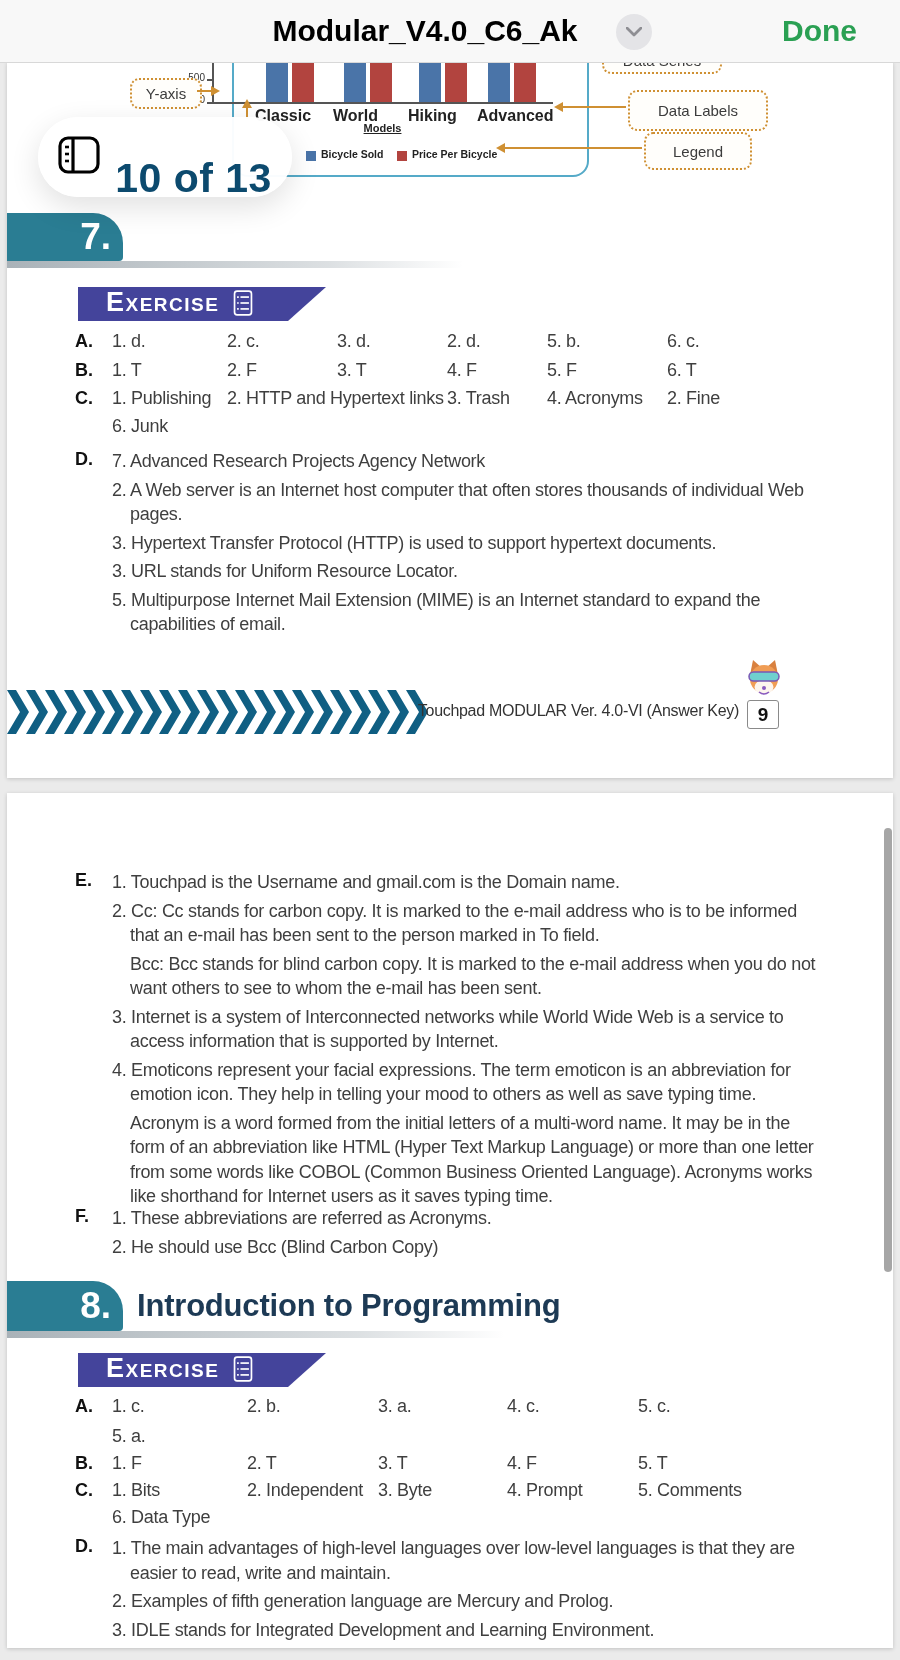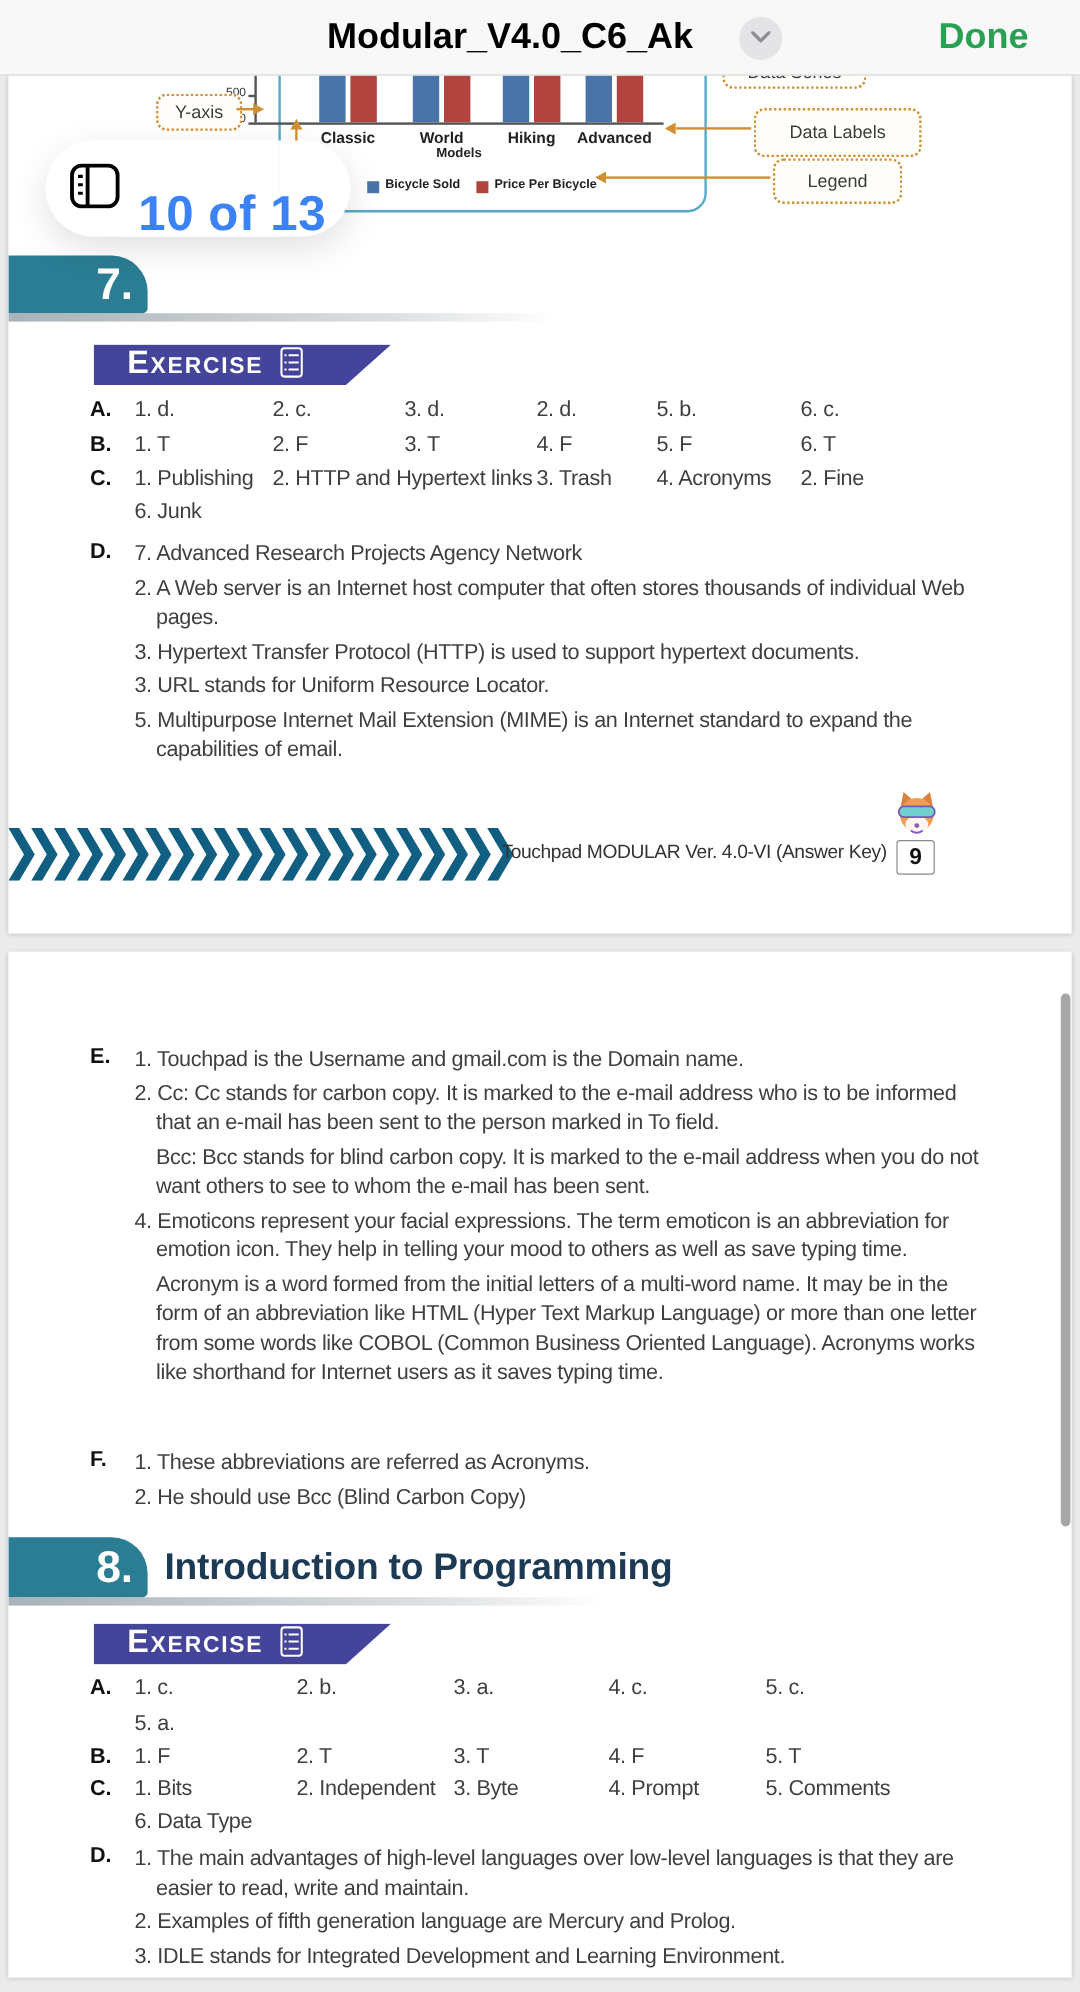"Classic" .cat-lab { font-size: 13px -> 16px; text-align: center -> left }
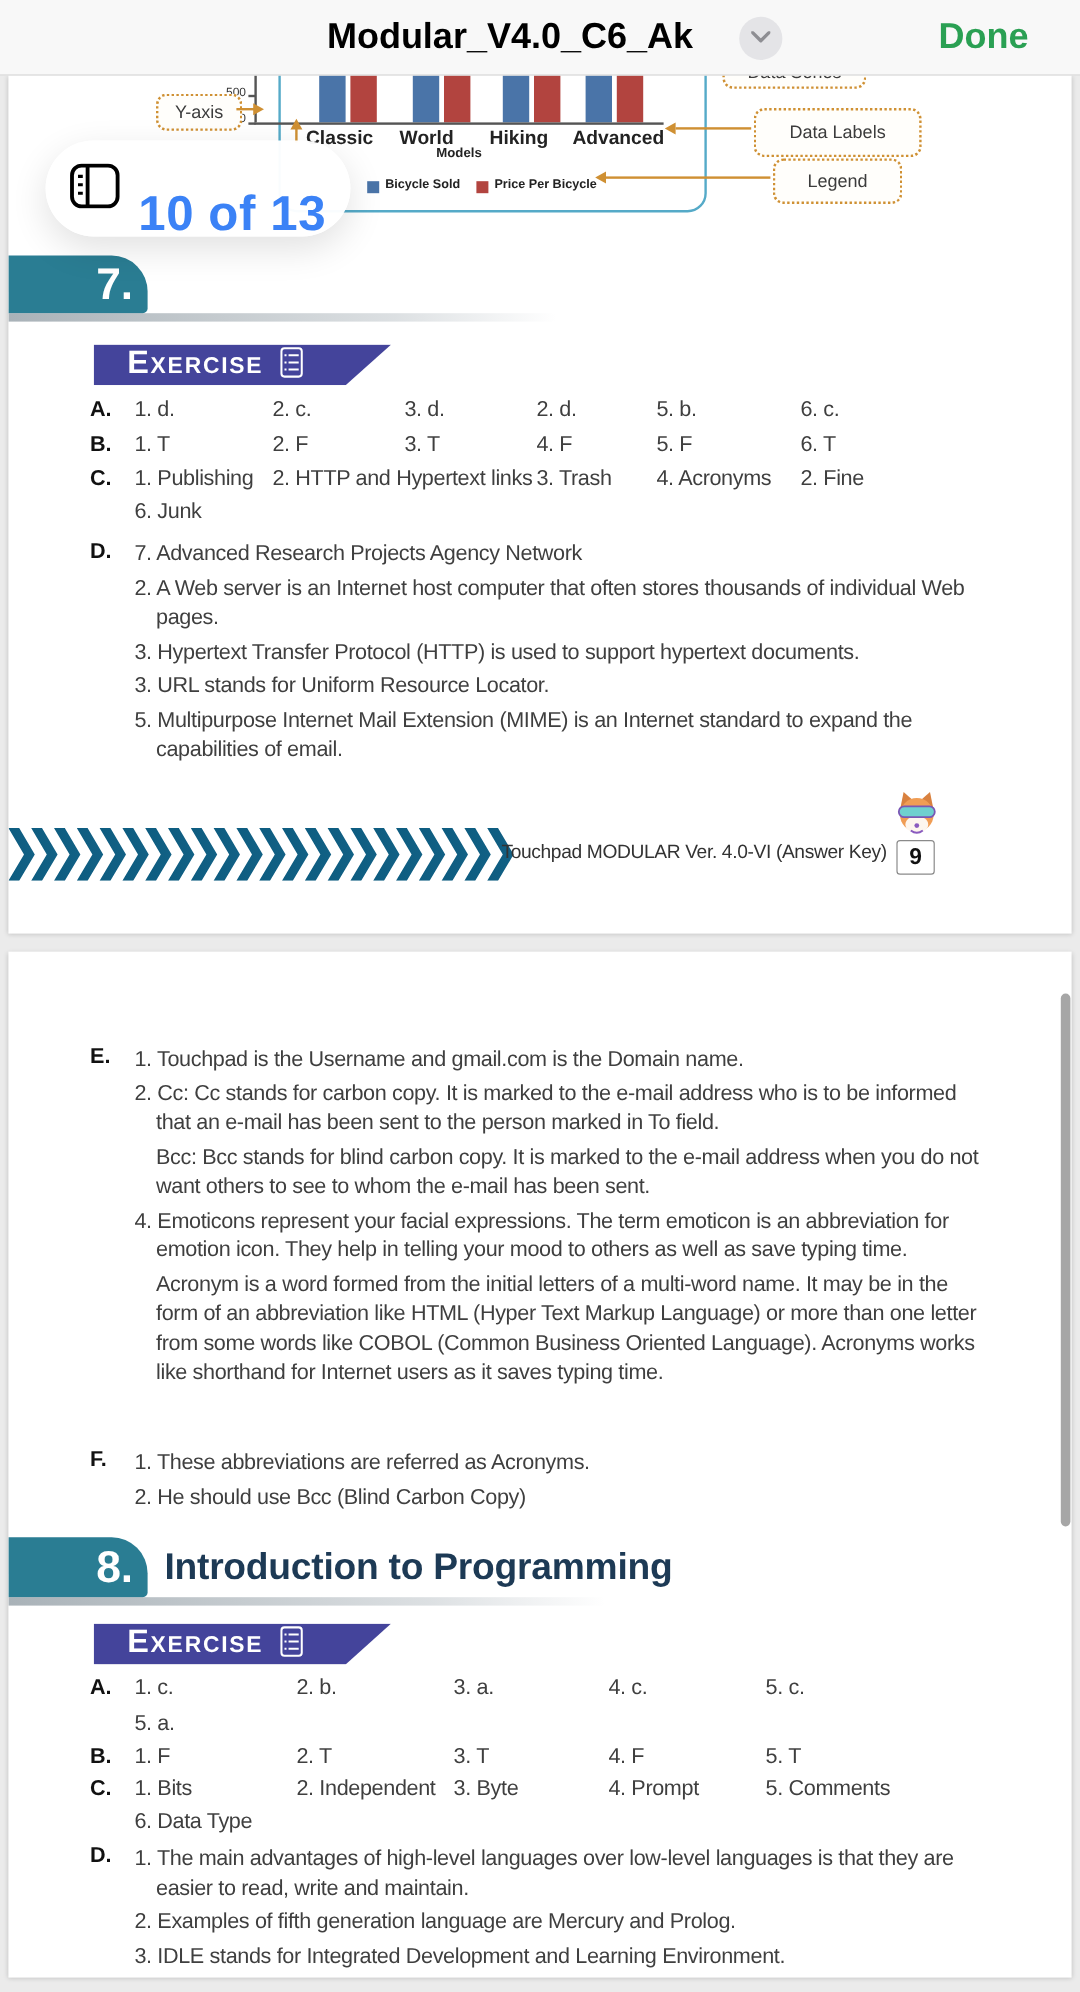"Models" .xlabel { text-decoration: none -> underline }
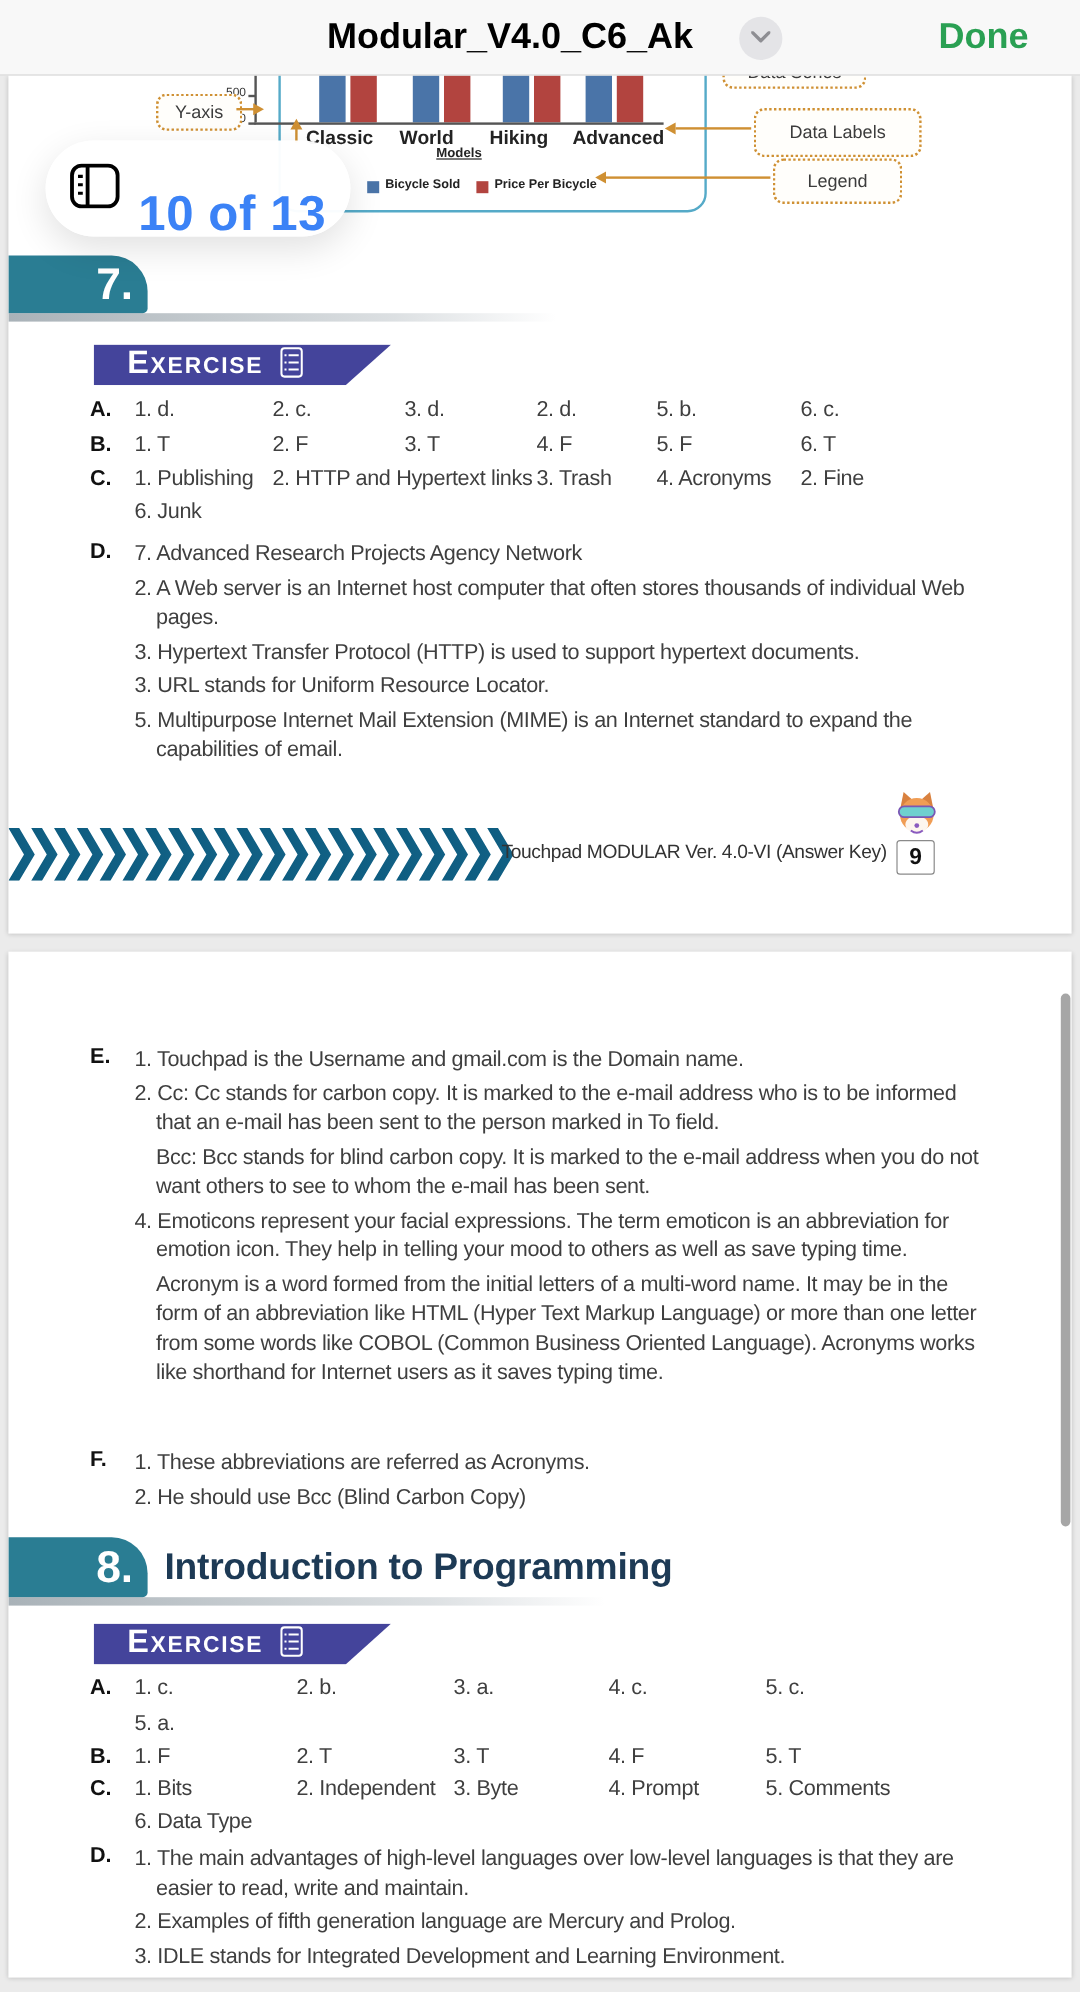"10 of 13" .page-pill .txt { color: #3b82f6 -> #0c4a6e }
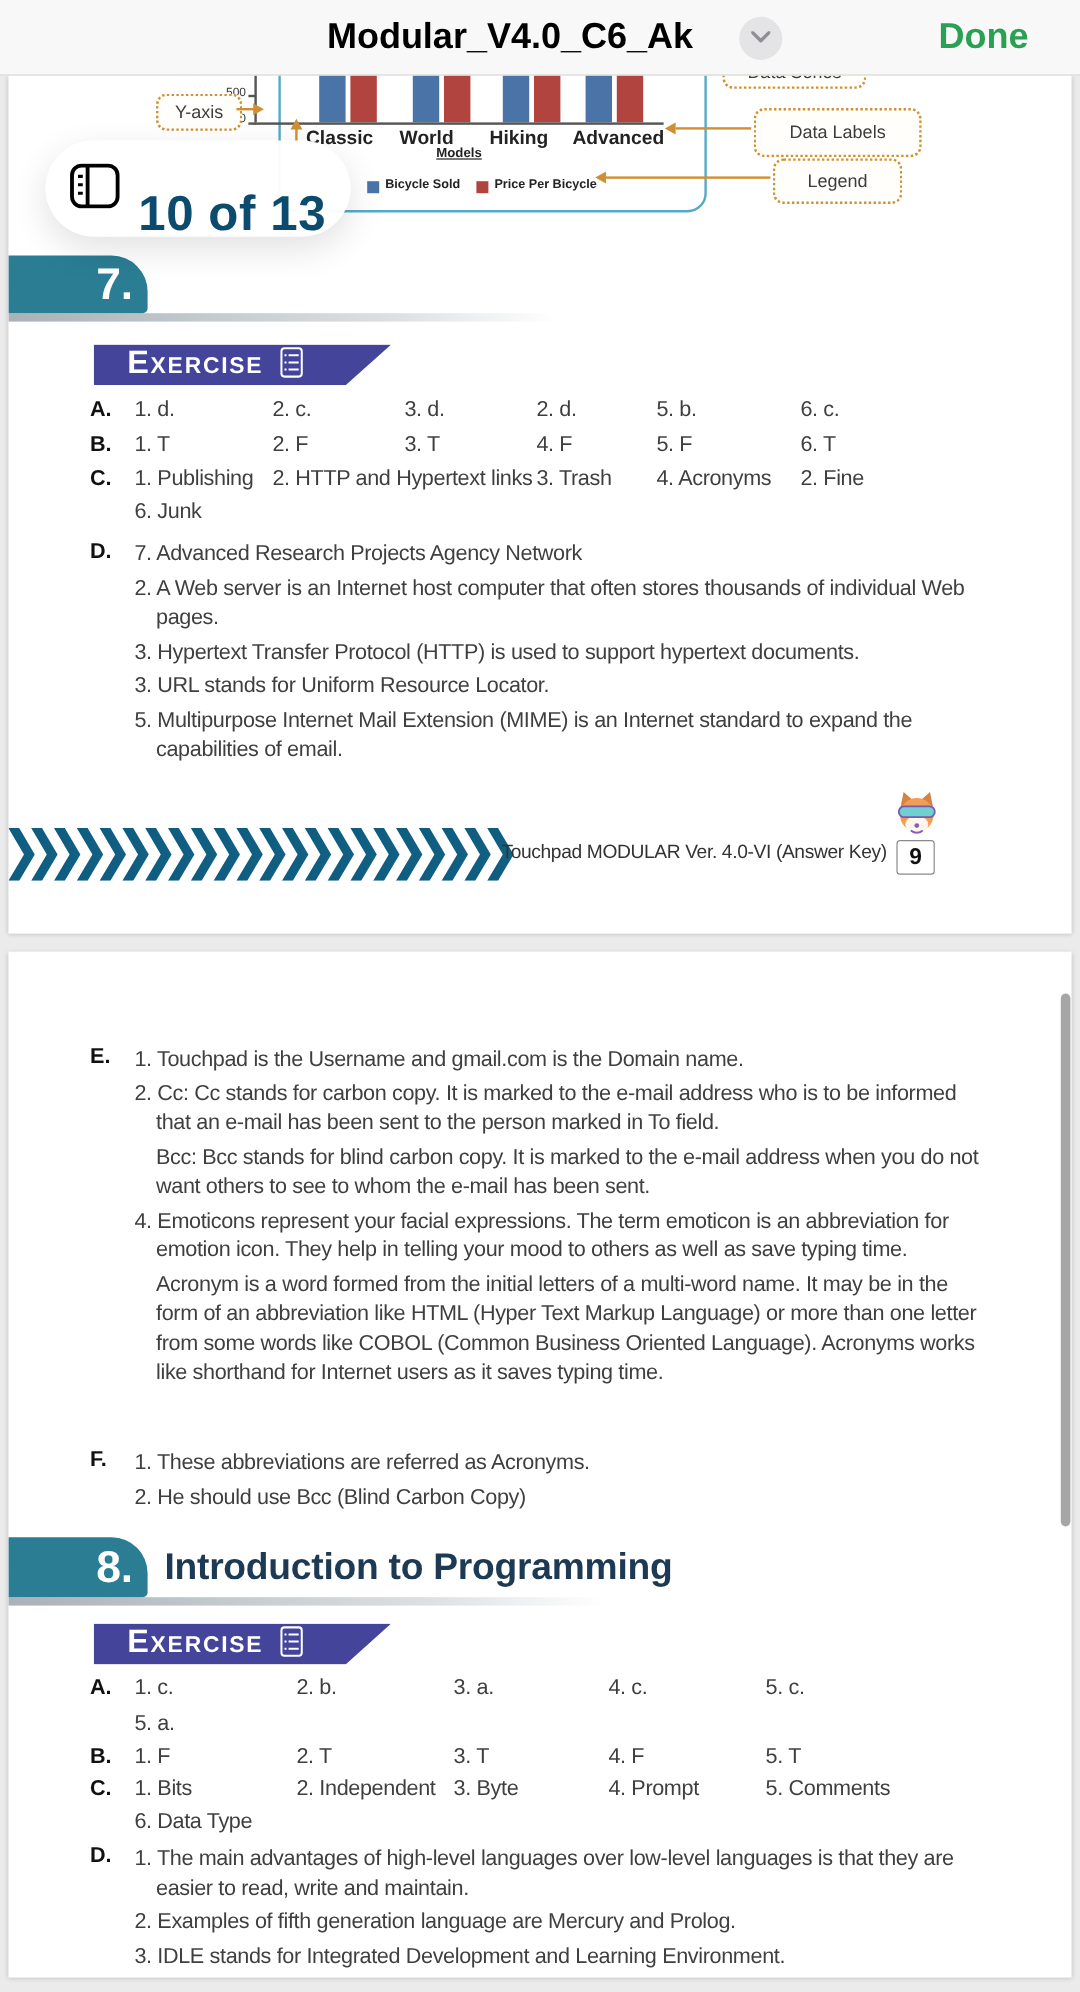"3. Internet is a system" p.para { html: none -> <p>3. Internet is a system of Interconnected networks while World Wide Web is a service to access information that is supported by Internet.</p> }
